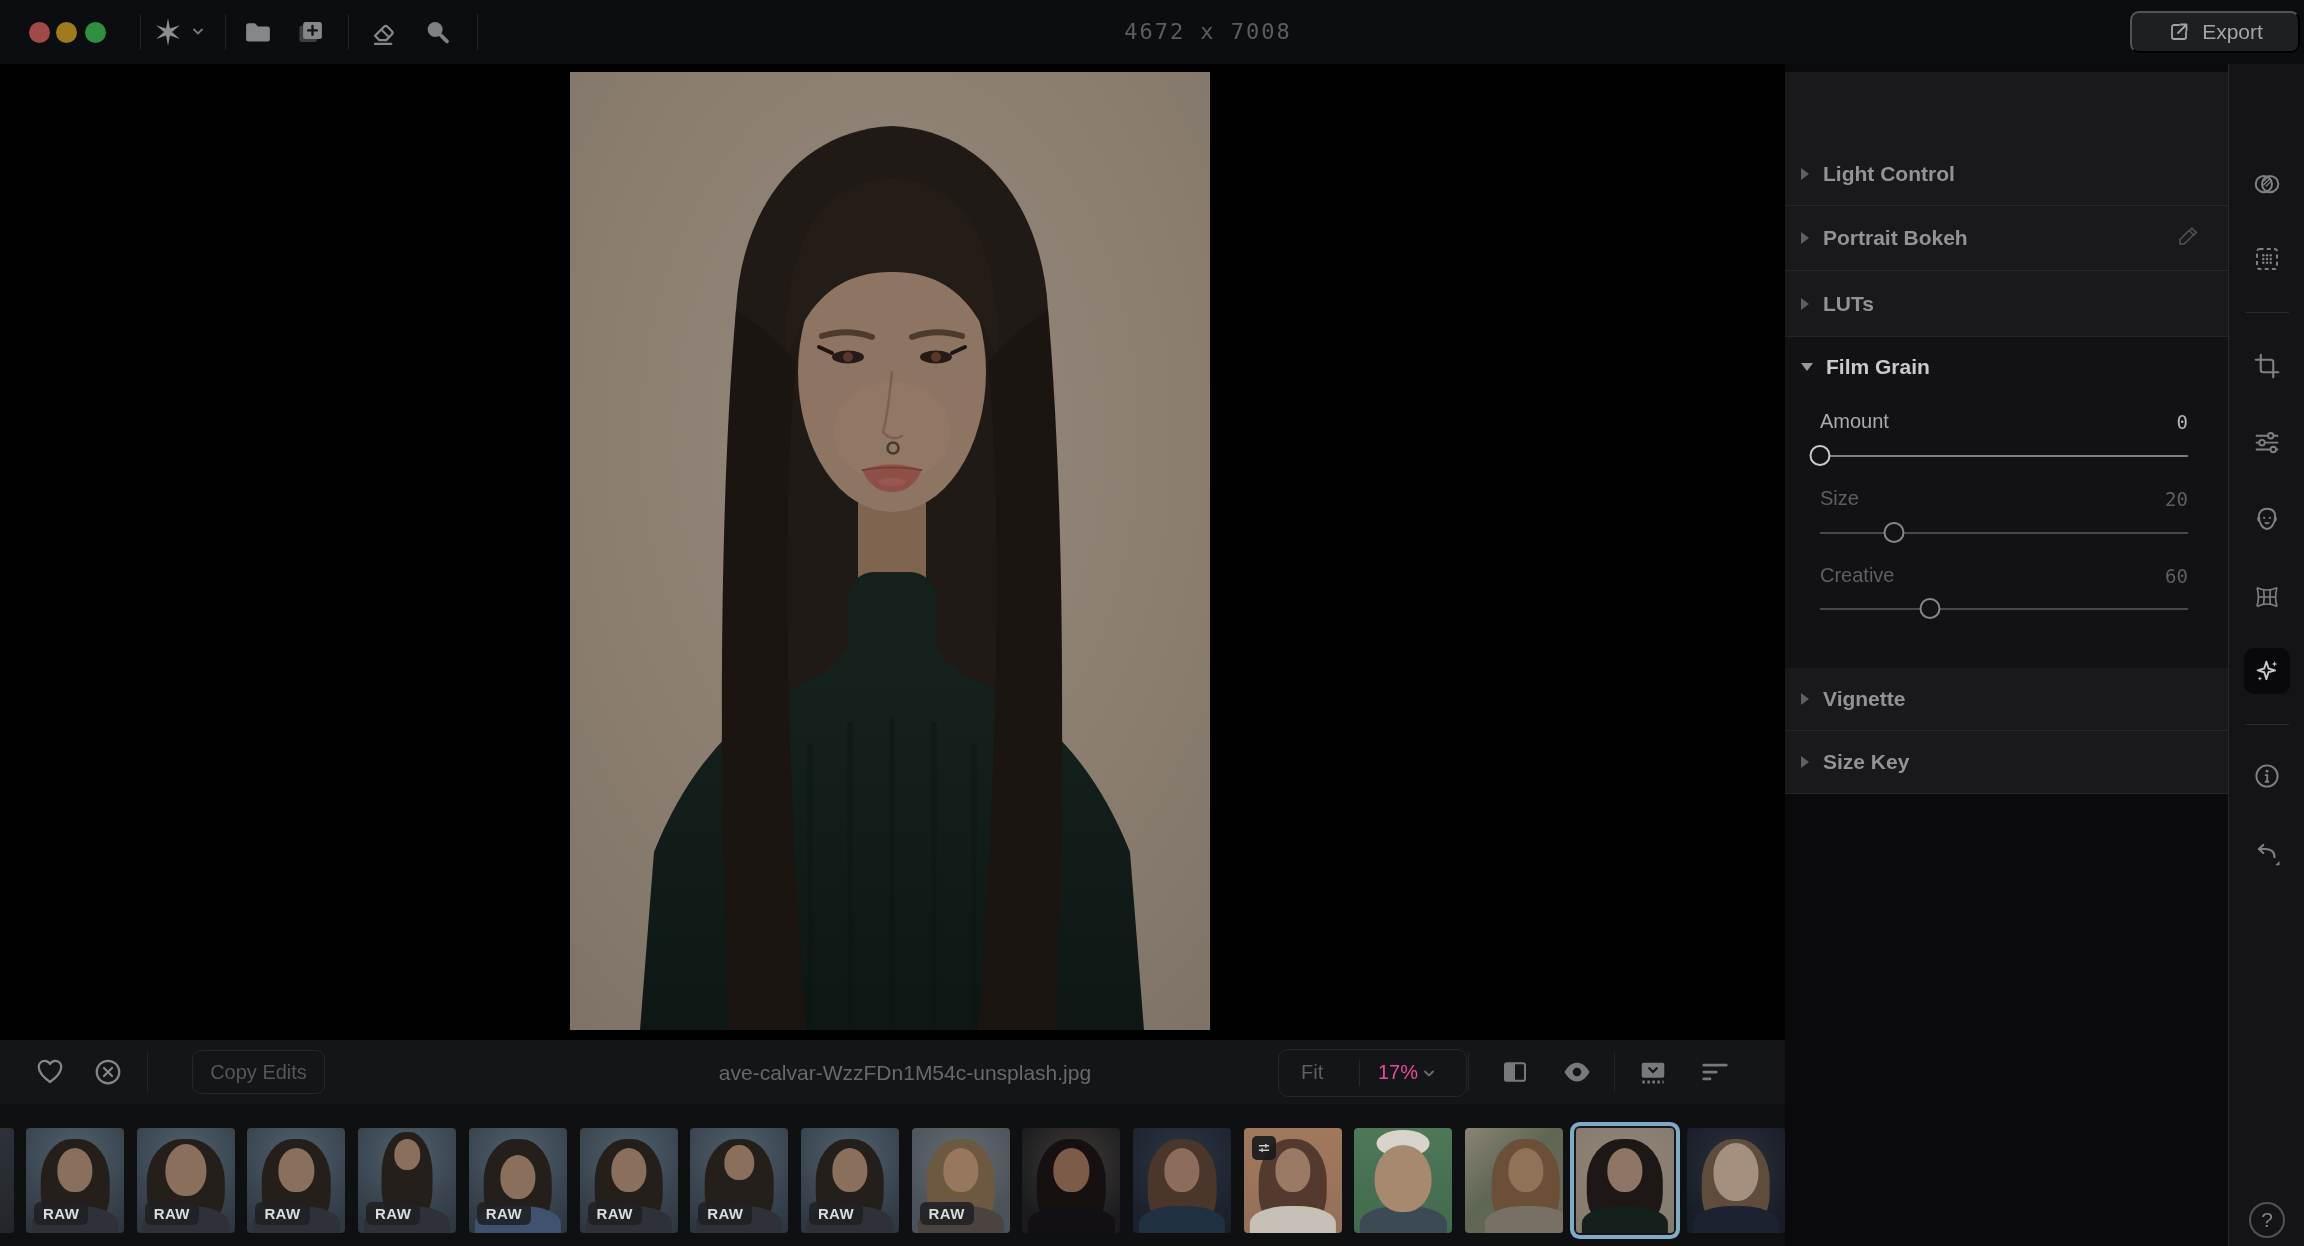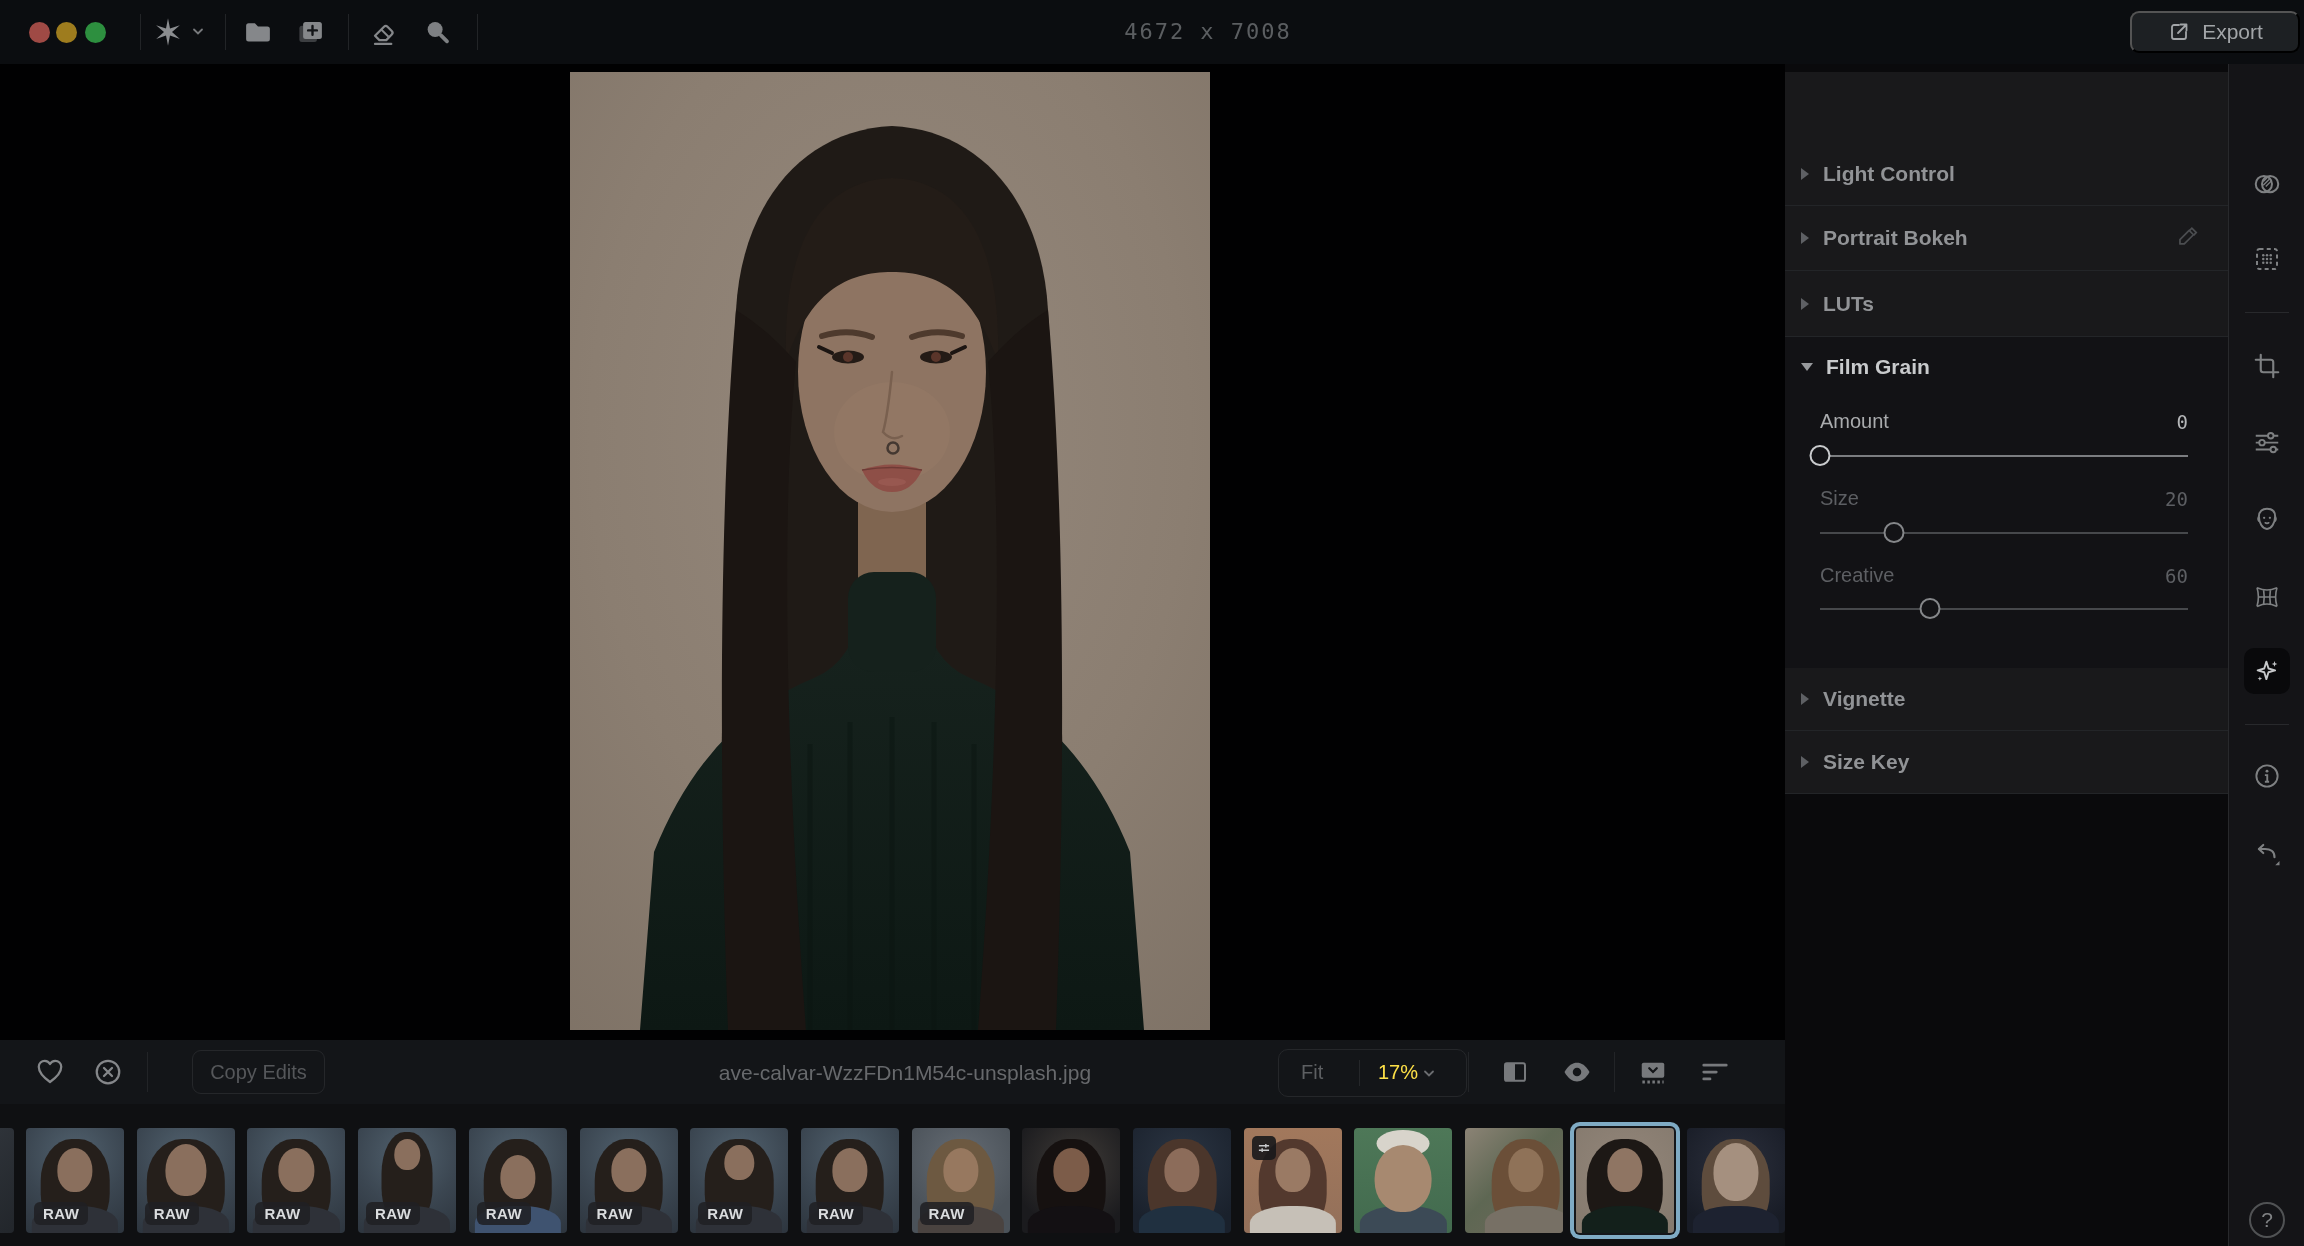"17%" .zoom-label { color: #fde047 -> #ec4899 }
